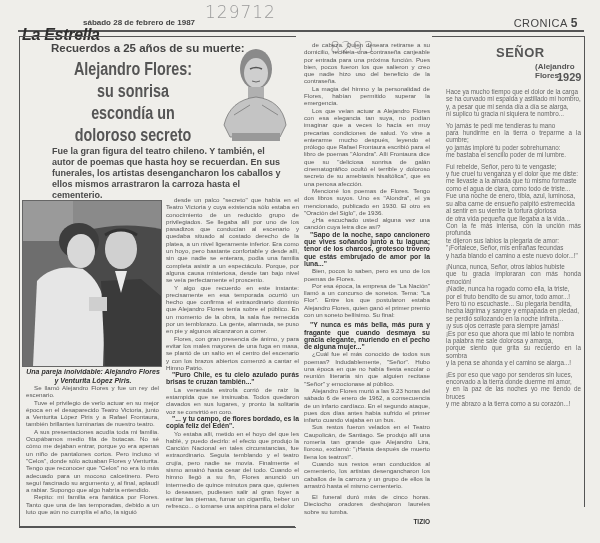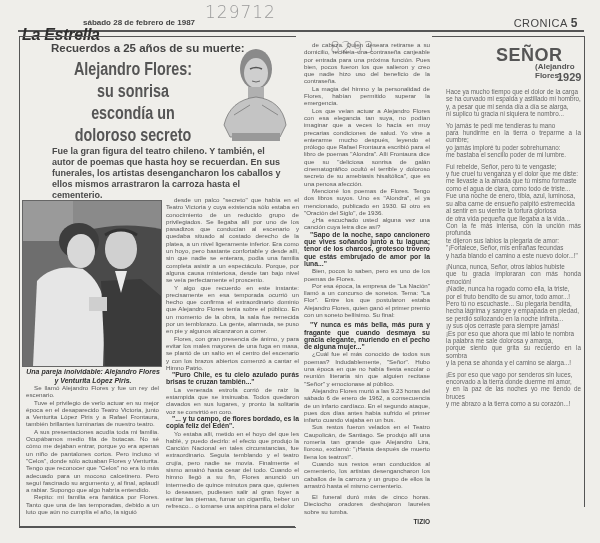"SEÑOR" .poem-title { font-size: 18px -> 13px }
